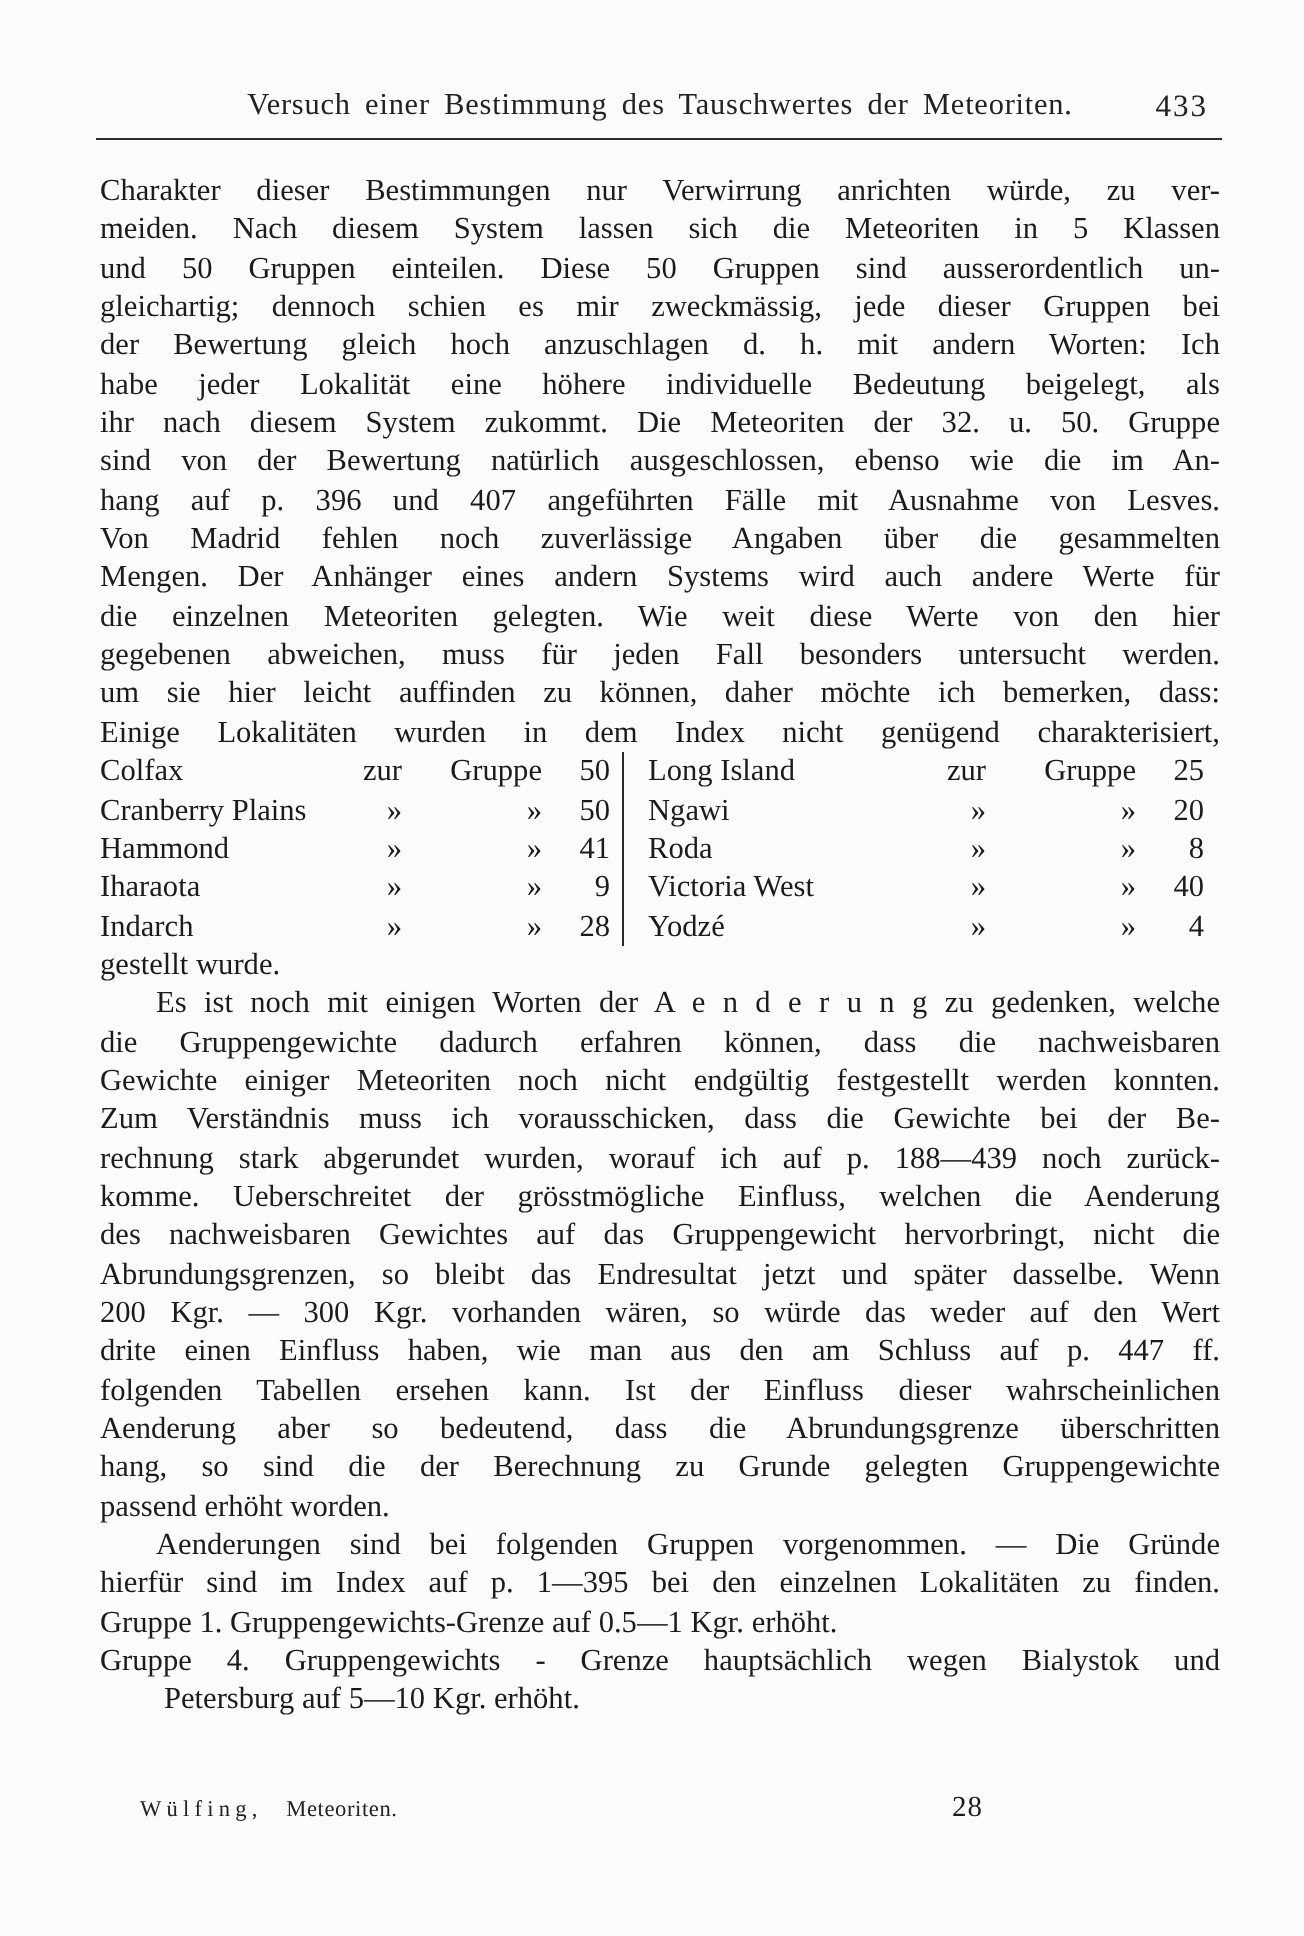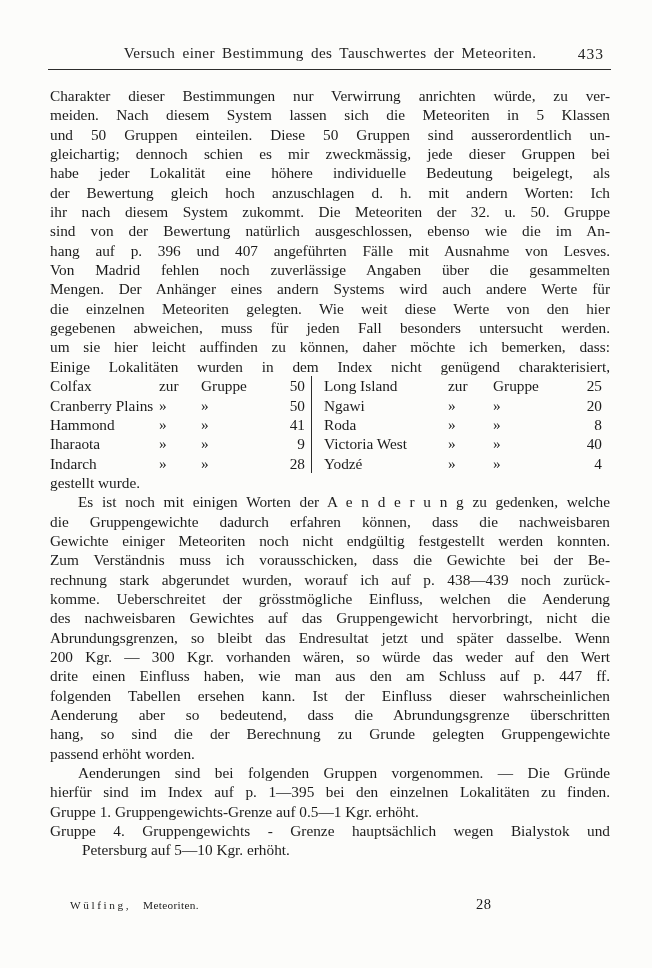"habe jeder Lokalität eine höhere" div.line { order: before "der Bewertung gleich hoch anzuschlagen" -> after "der Bewertung gleich hoch anzuschlagen" }
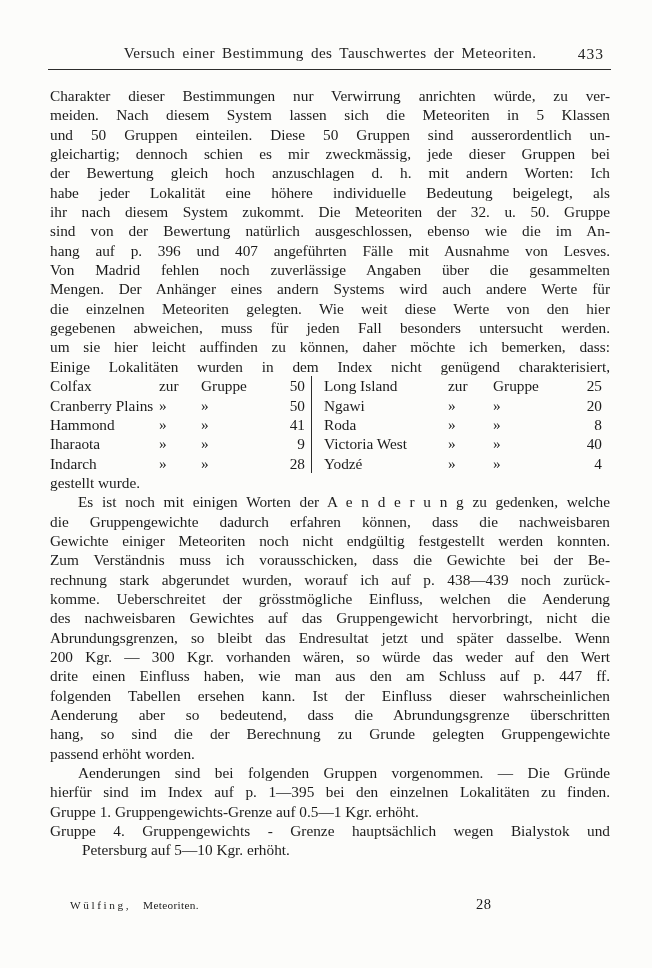"zur" .loc-c1, .loc-c2 { text-align: left -> right }
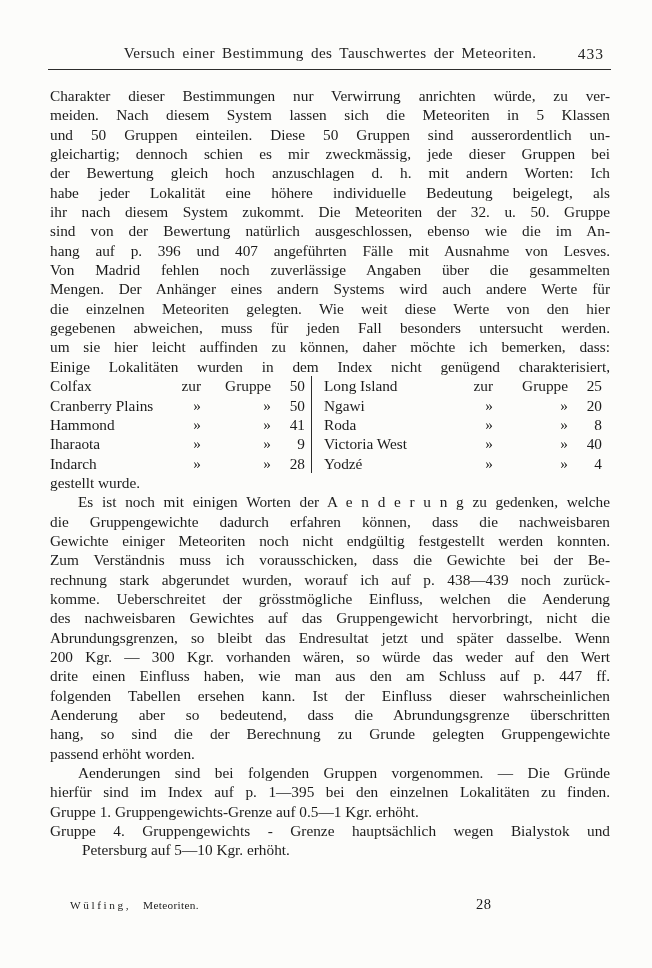"rechnung stark abgerundet wurden, worauf" div.line { text: 438 -> 188 }
